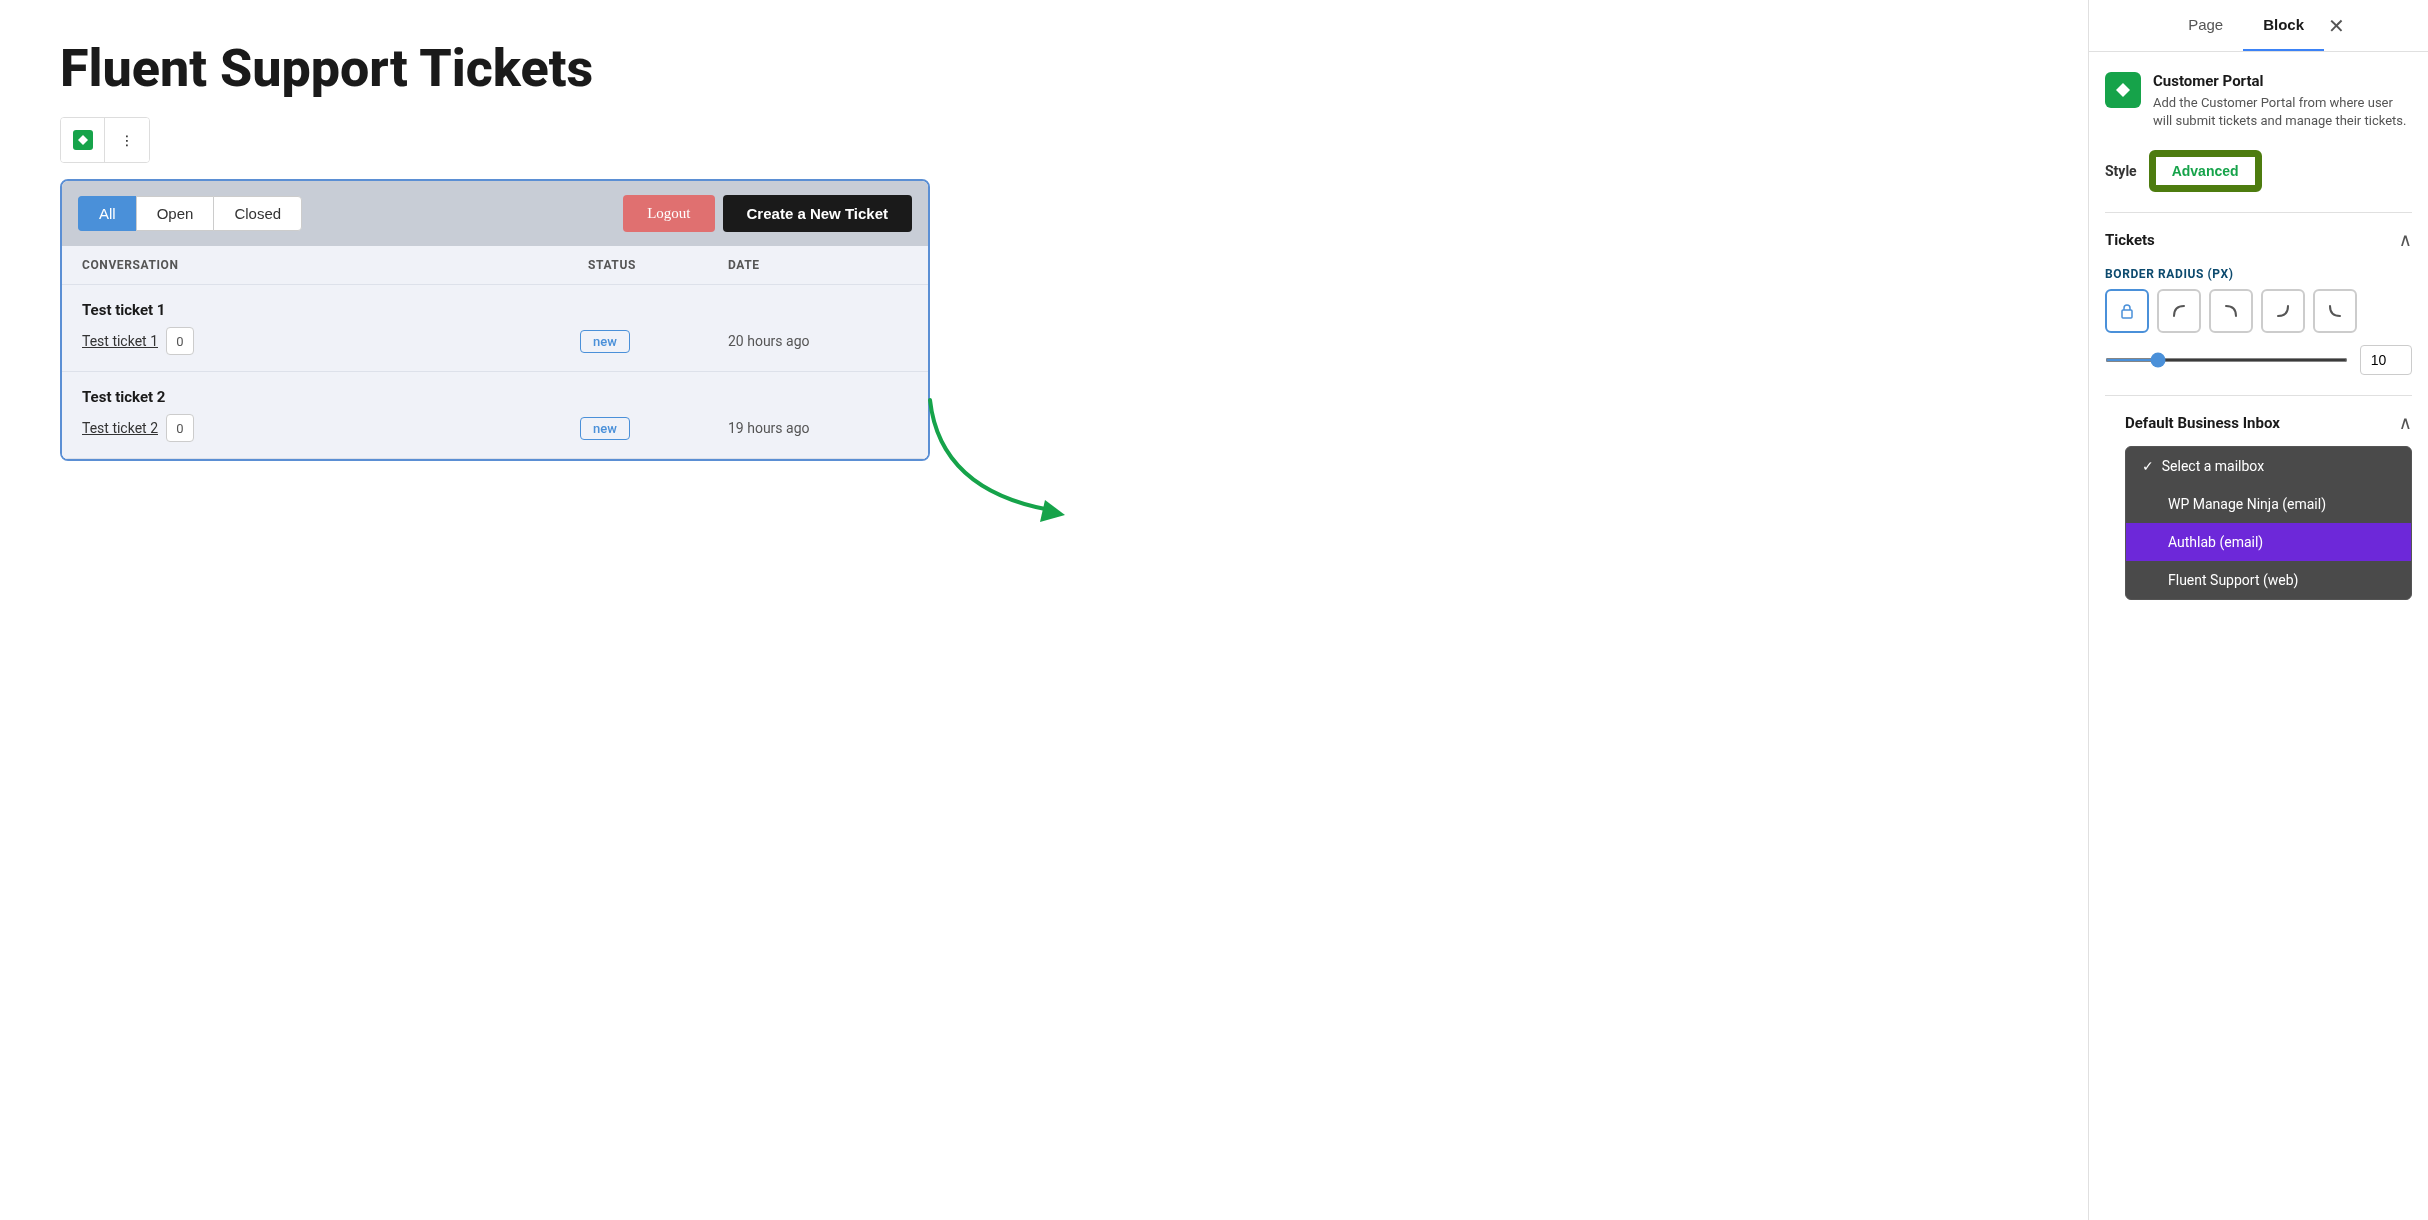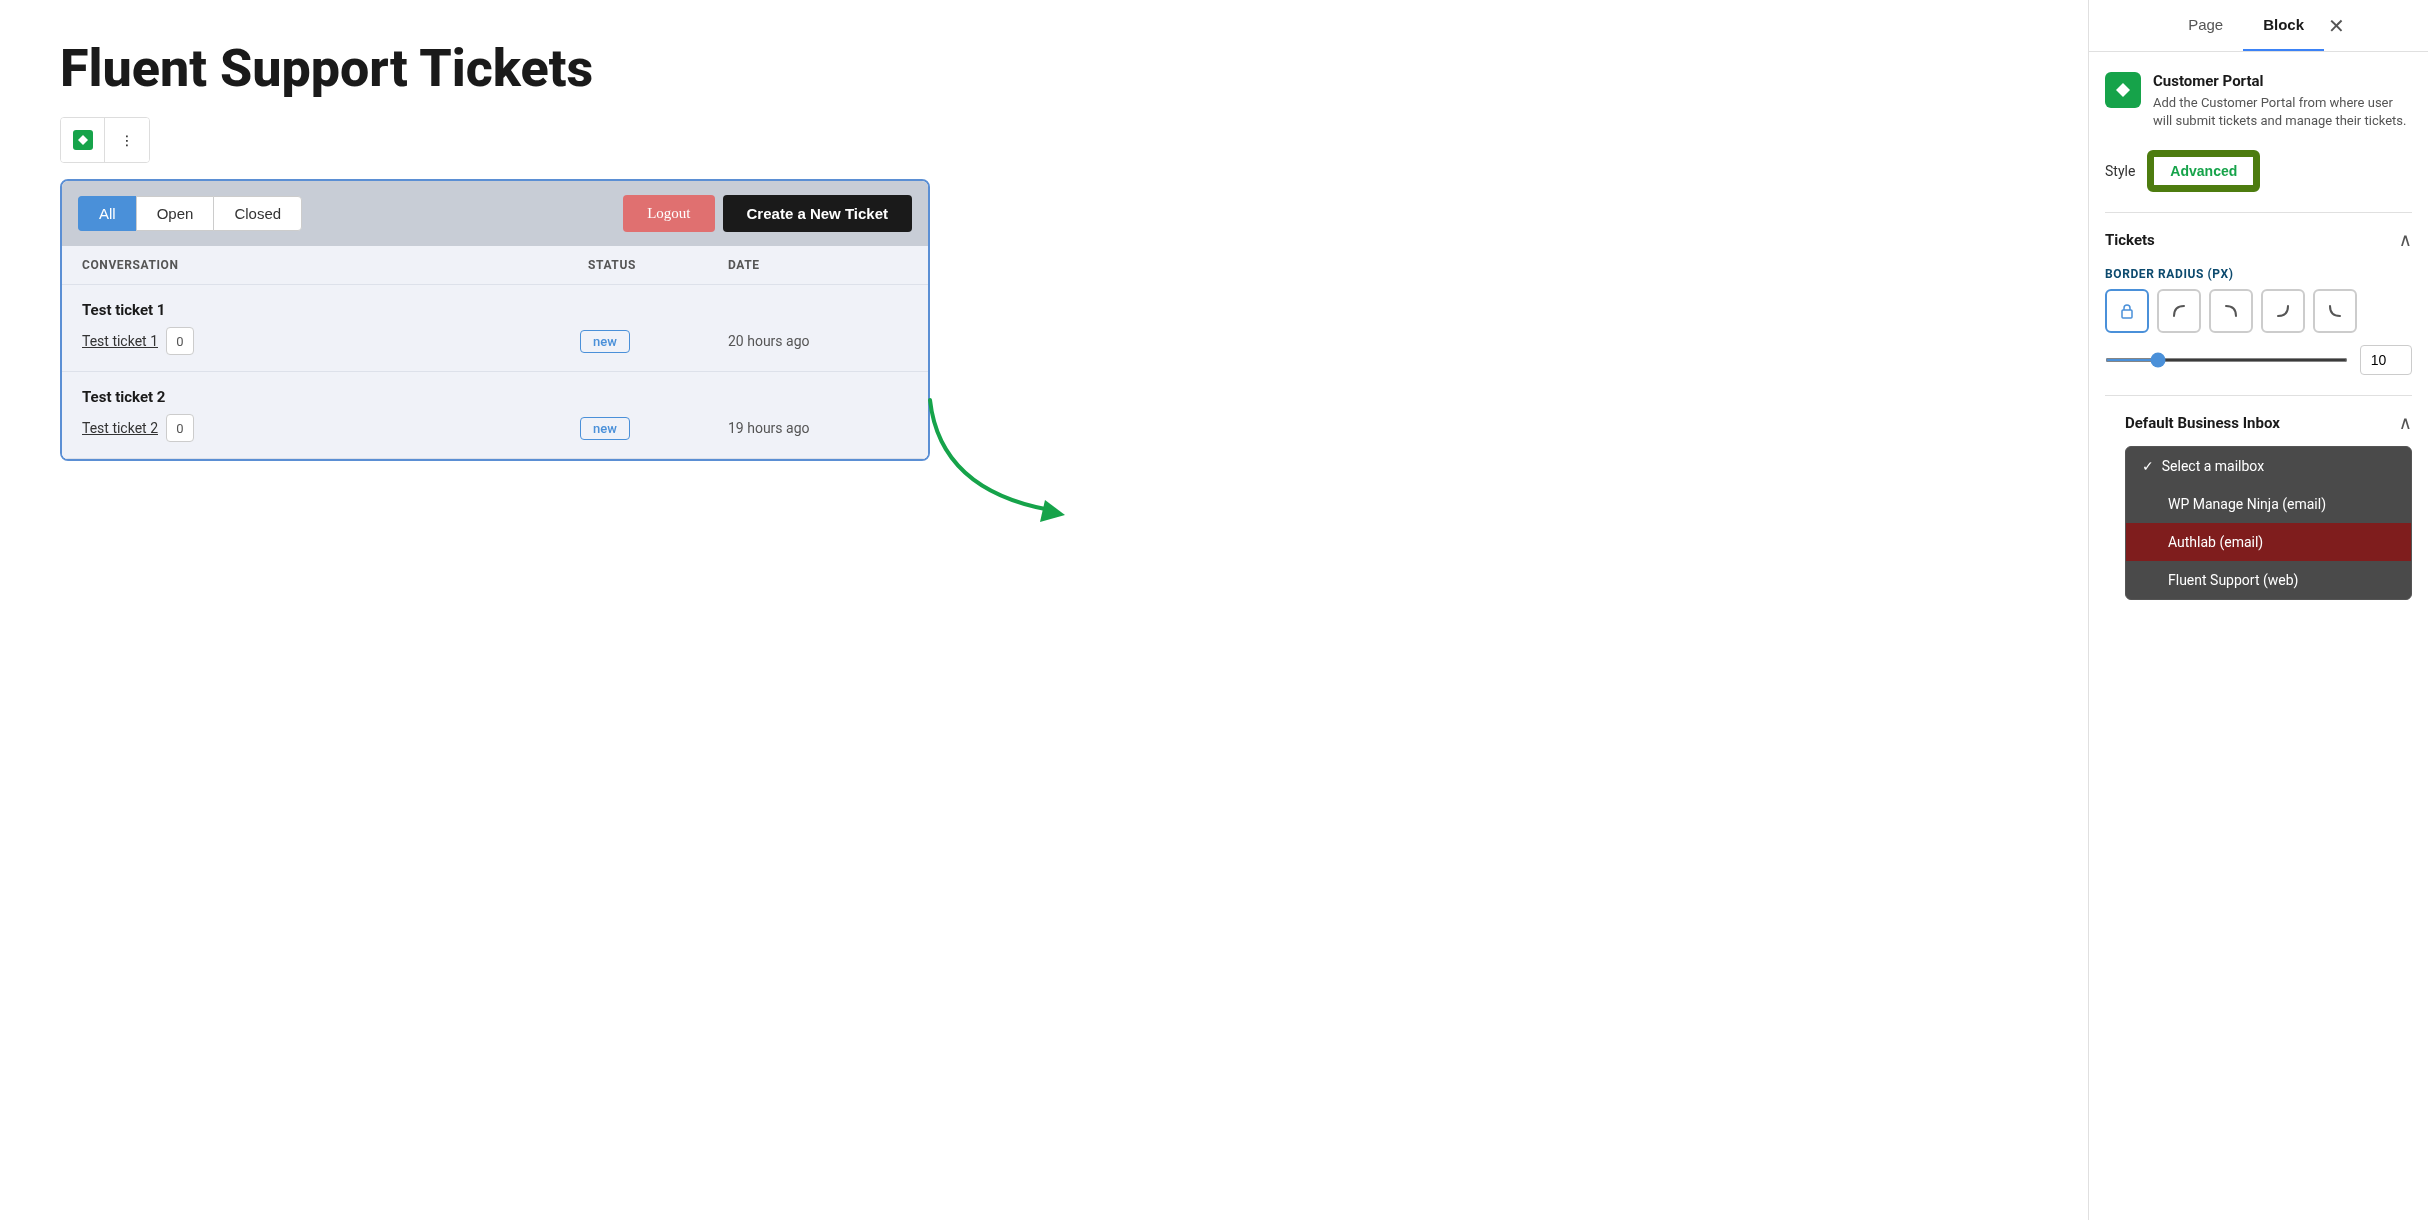"Style" .style-label { font-weight: 400 -> 700 }
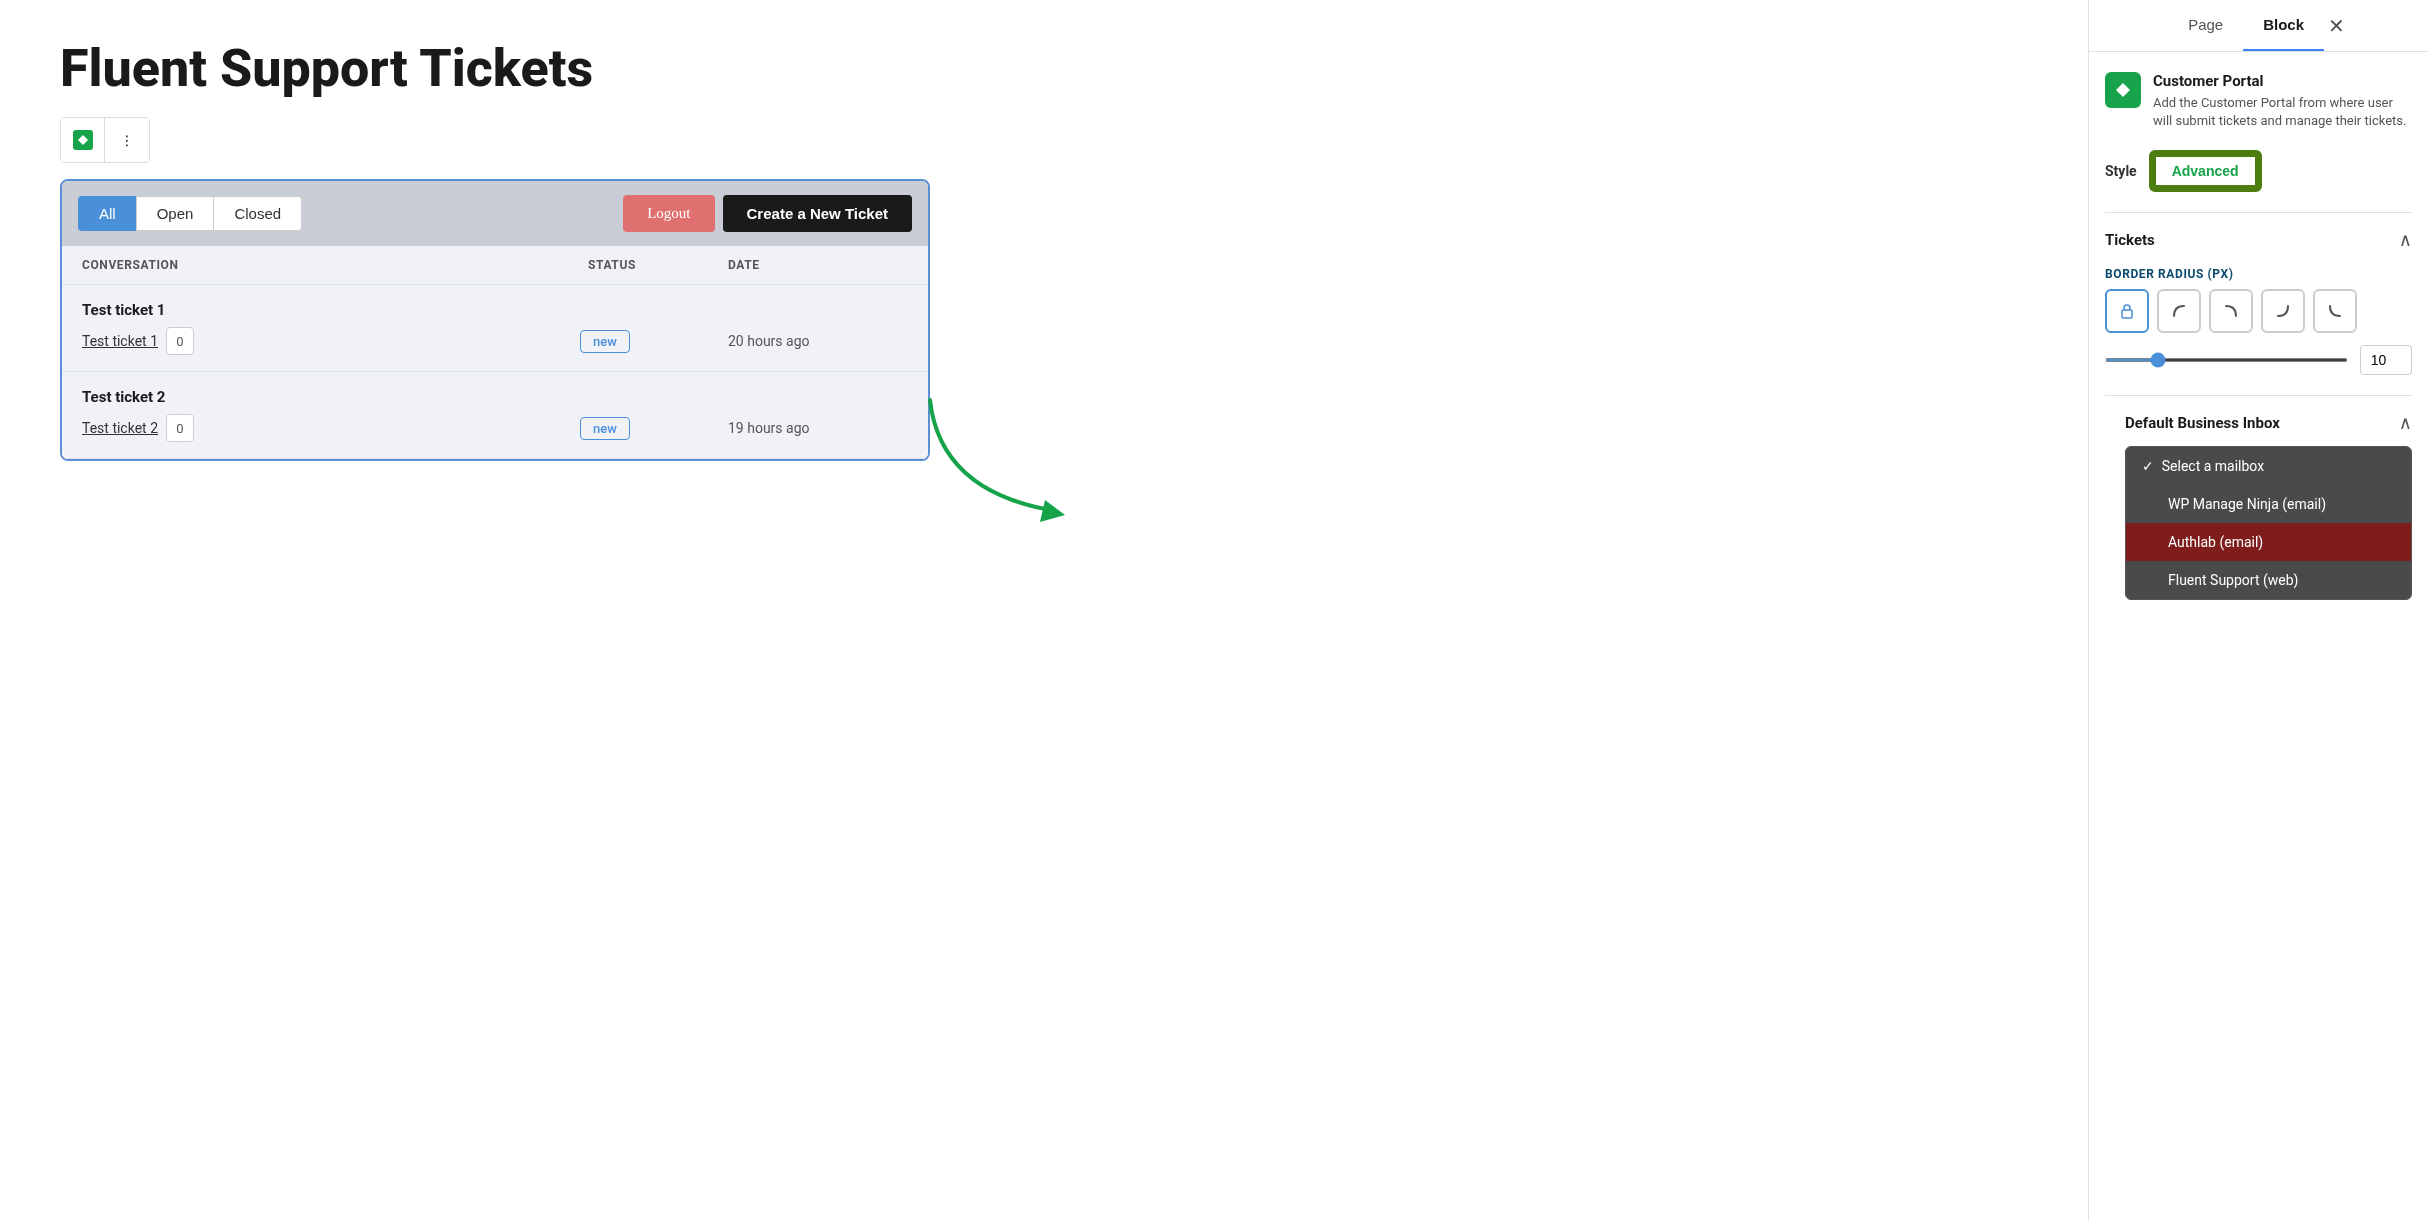"Authlab (email)" .dropdown-item.selected { background: #7f1d1d -> #6d28d9 }
